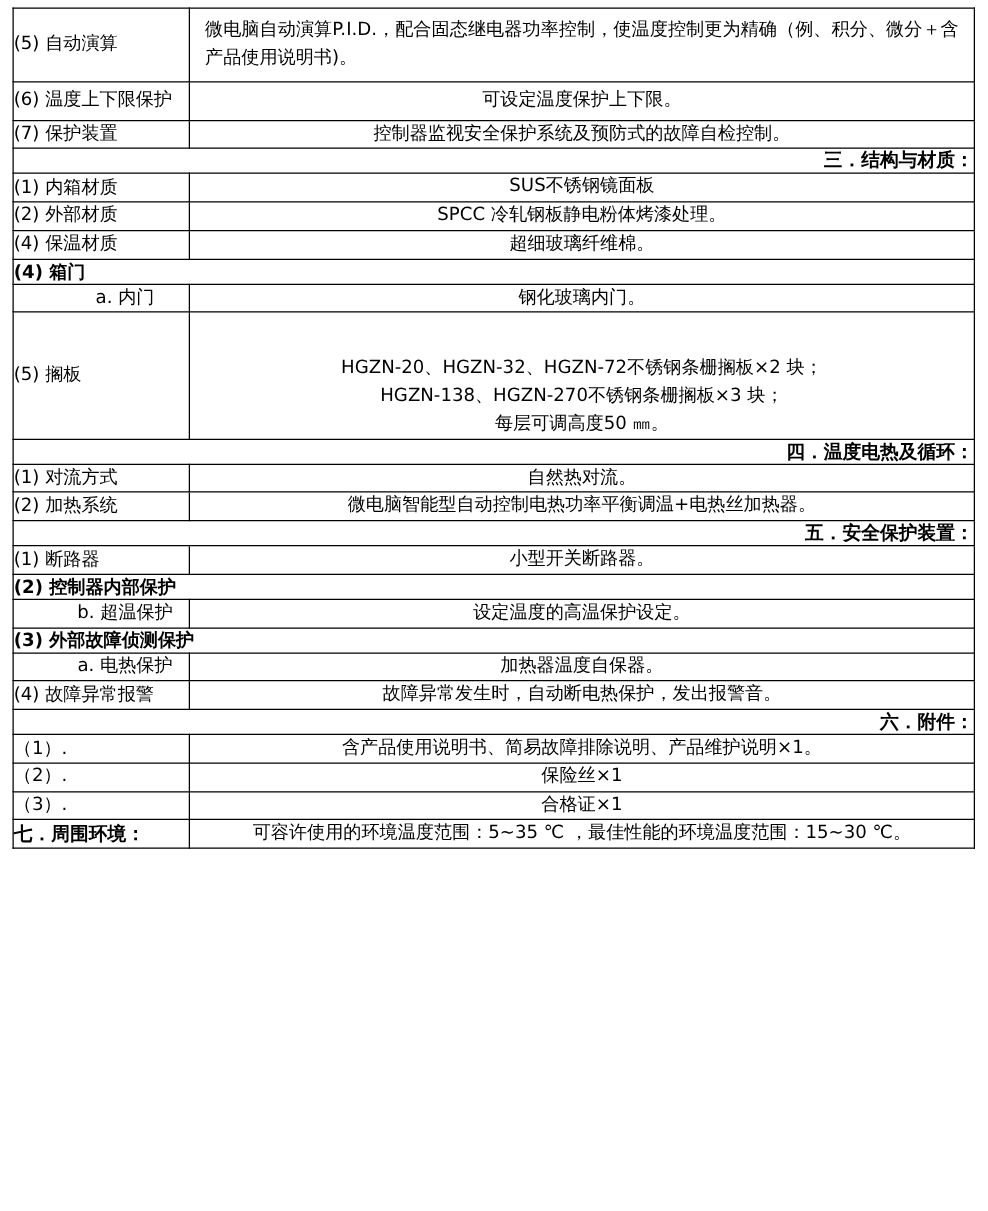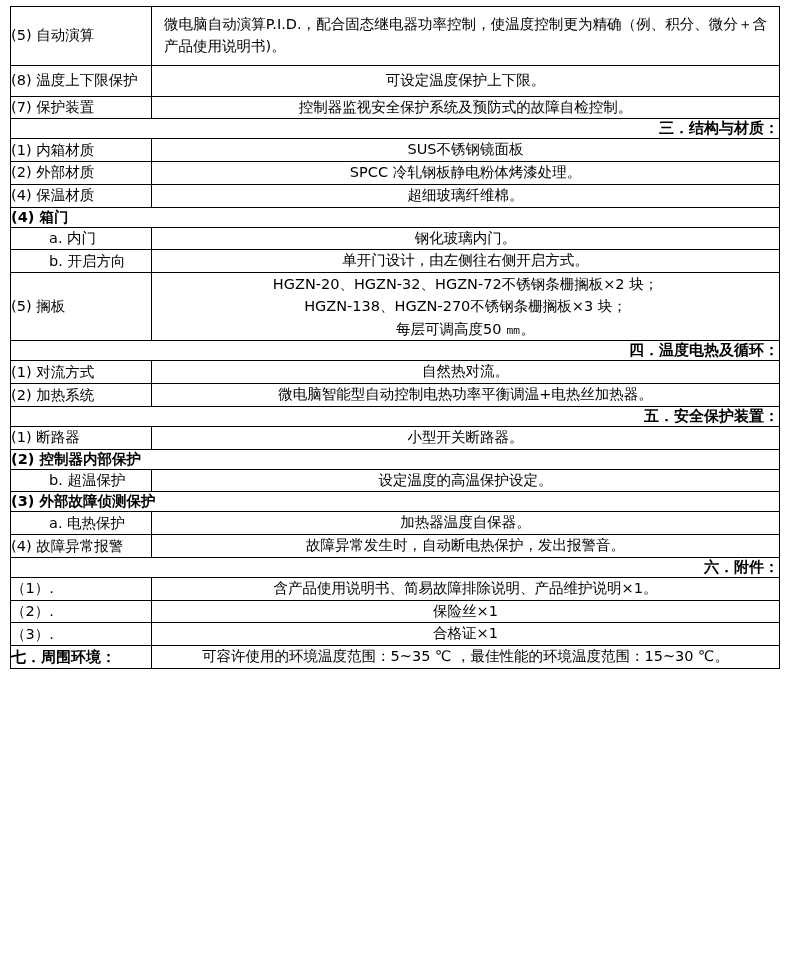"(8) 温度上下限保护" td.label-cell { text: 8 -> 6 }
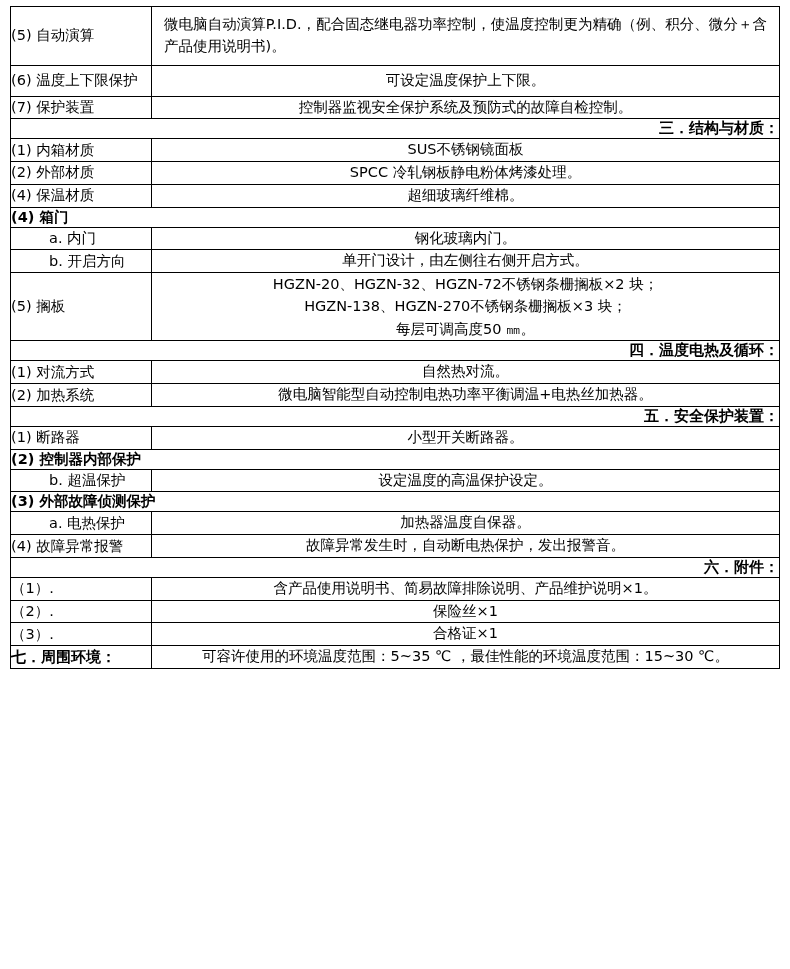"a. 内门" .label-cell.indent { text-align: none -> center }
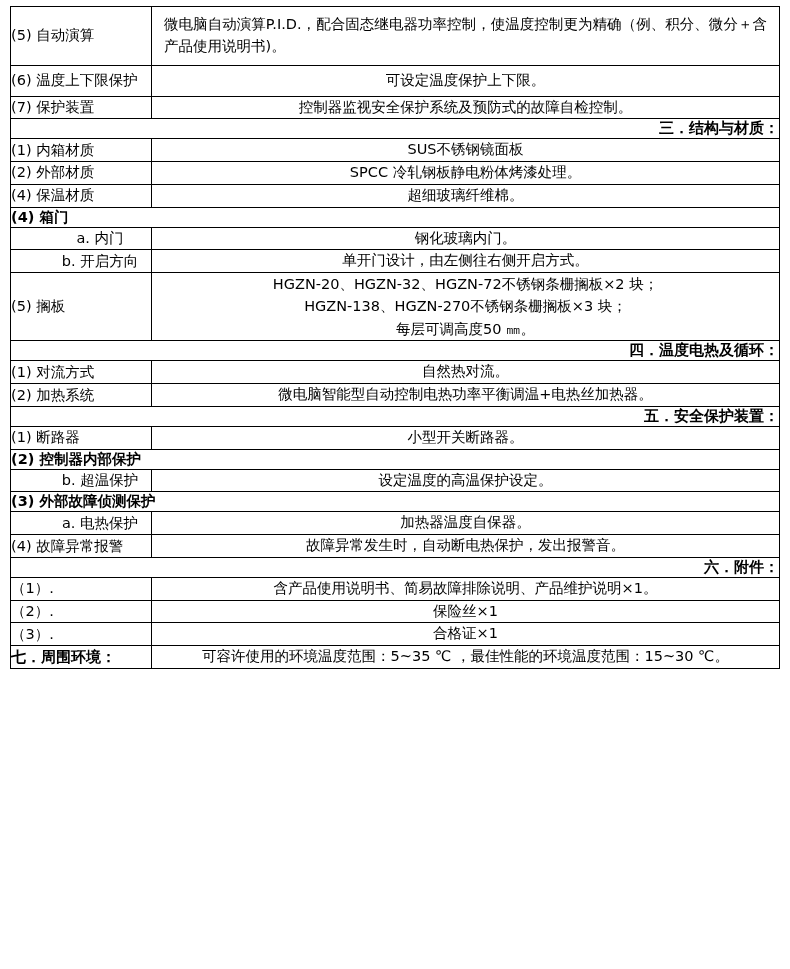"b. 开启方向" tr { html: <tr> <td>b. 开启方向</td> <td>单开门设计，由左侧往右侧开启方式。</td> </tr> -> none }
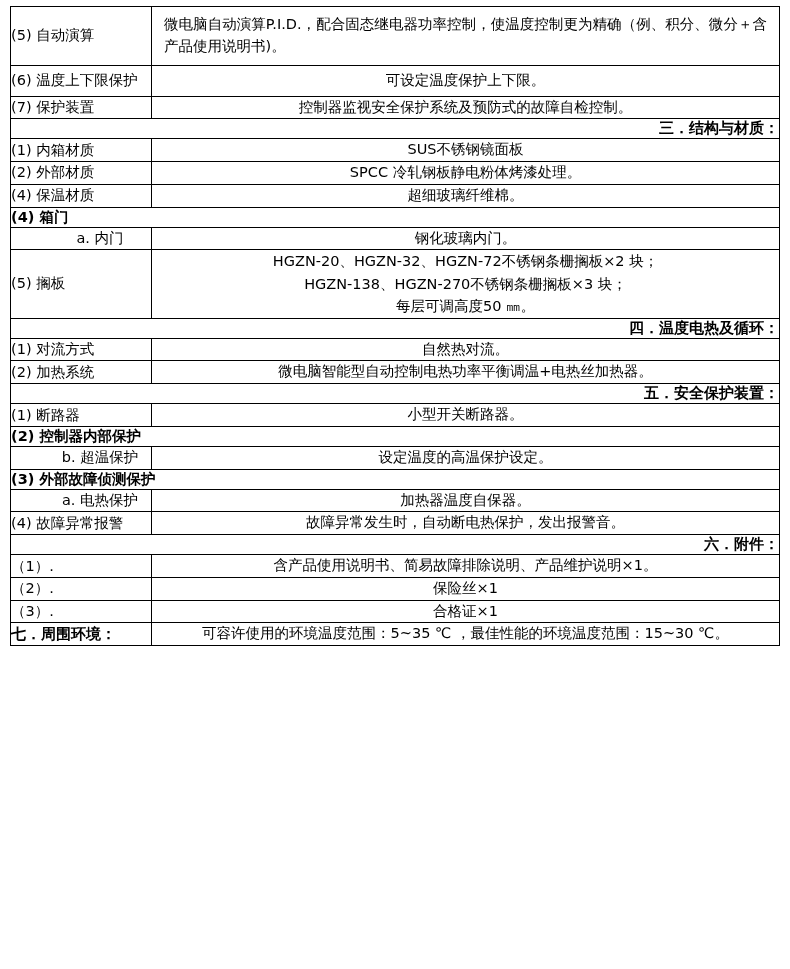"HGZN-20、HGZN-32、HGZN-72不锈钢条栅搁板×2 块；" .multi-line { margin-top: none -> 33px }
